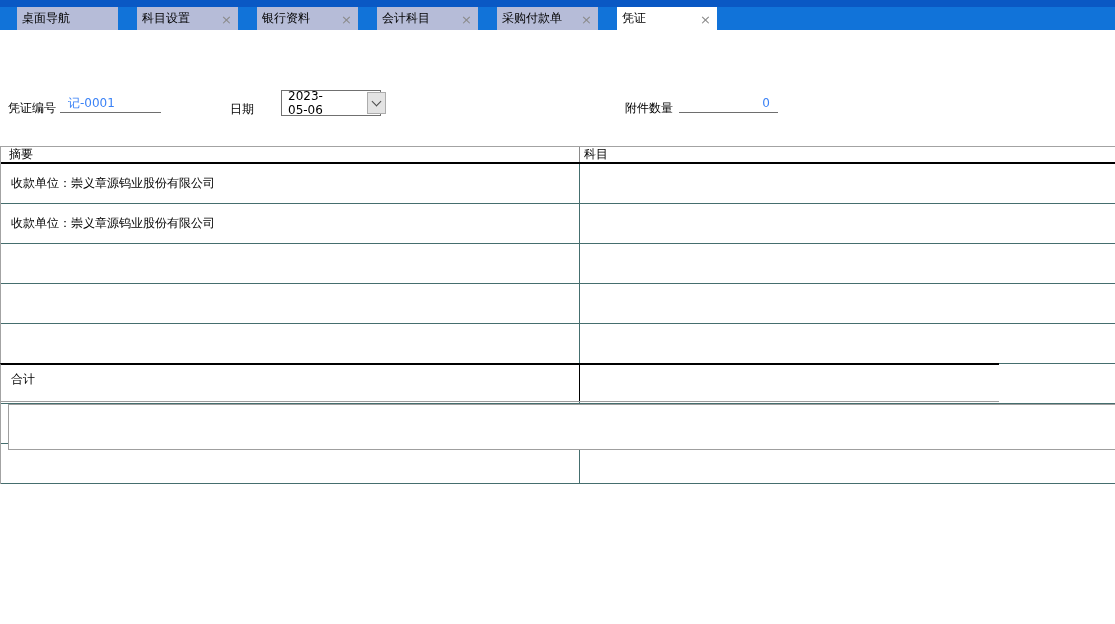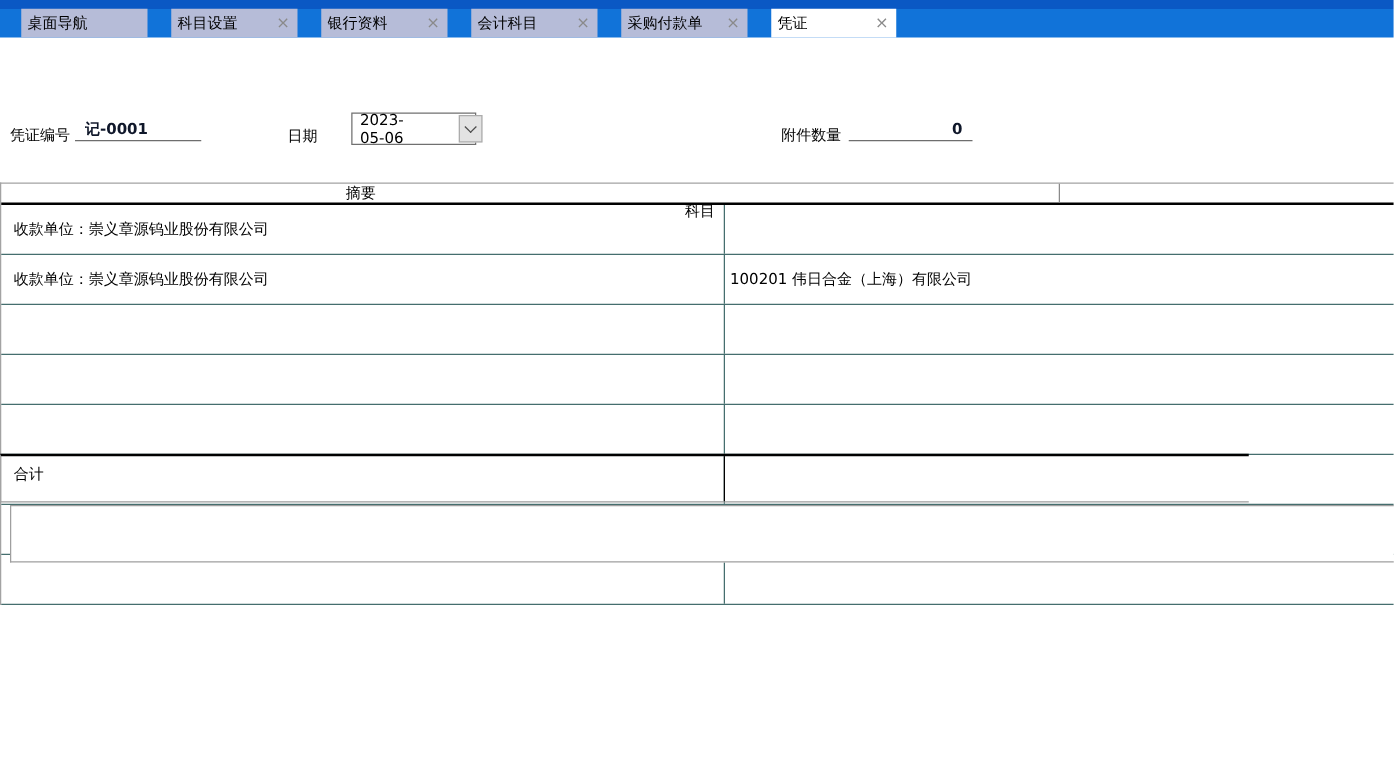"记-0001" .uline-input { color: #0f172a -> #3b82f6; font-weight: bold -> none }
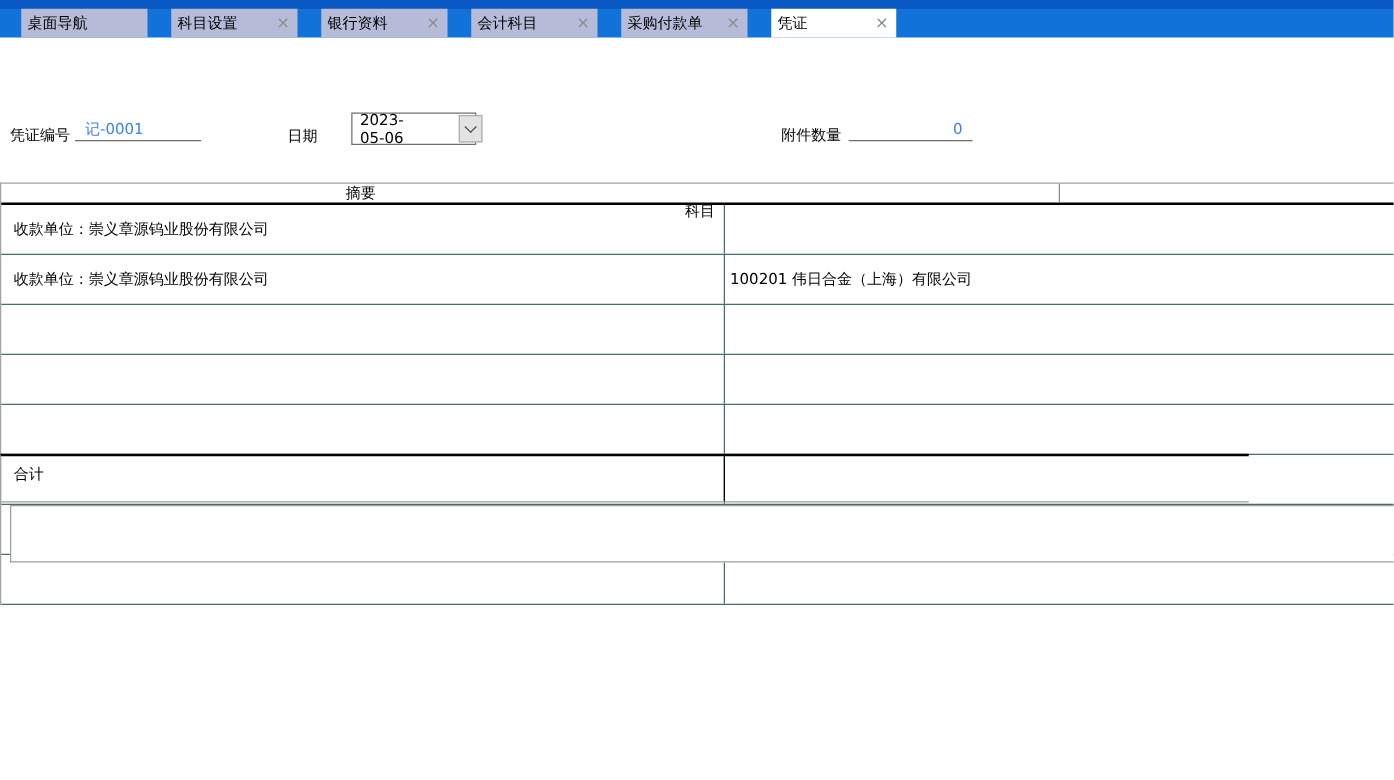"摘要" .grid-header { flex-direction: column -> none }
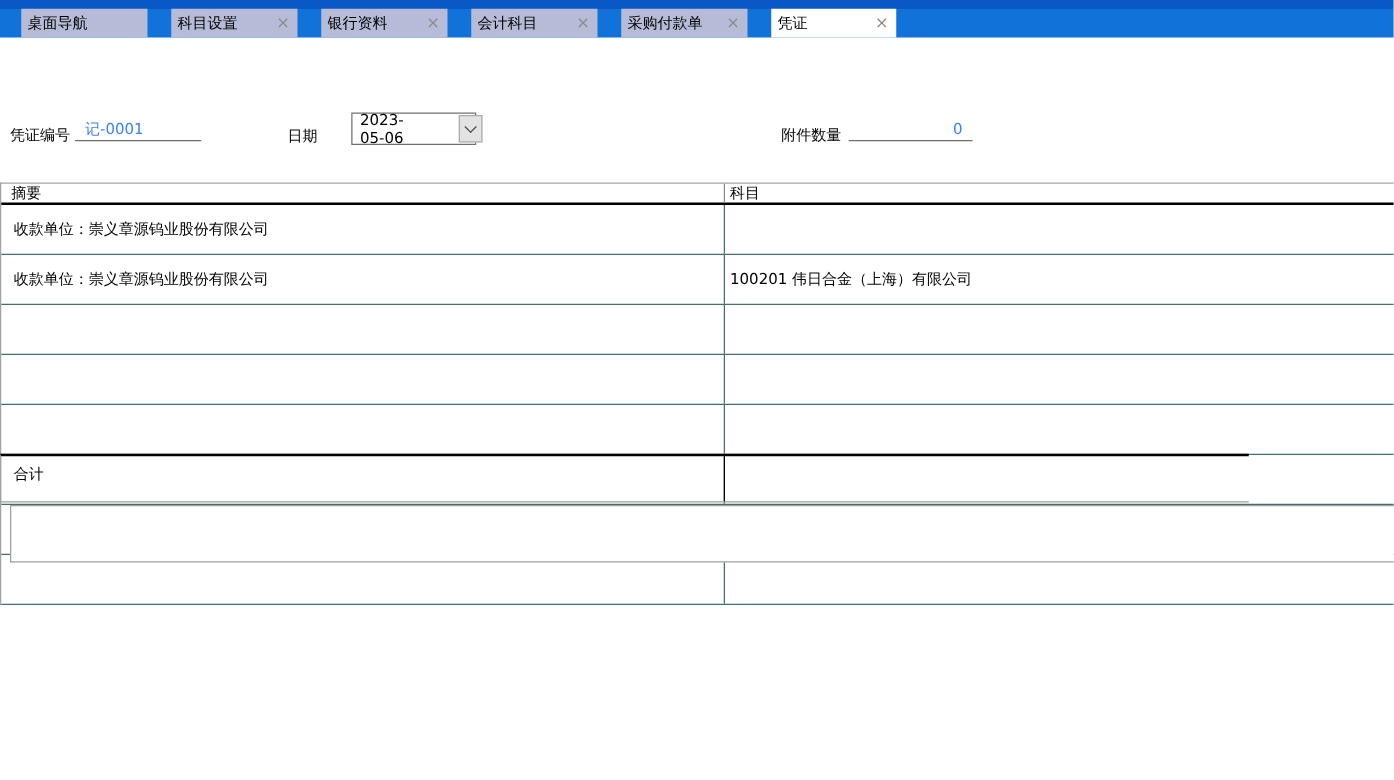"100201 伟日合金（上海）有限公司" div.cell { html: <div>100201 伟日合金（上海）有限公司</div> -> none }
